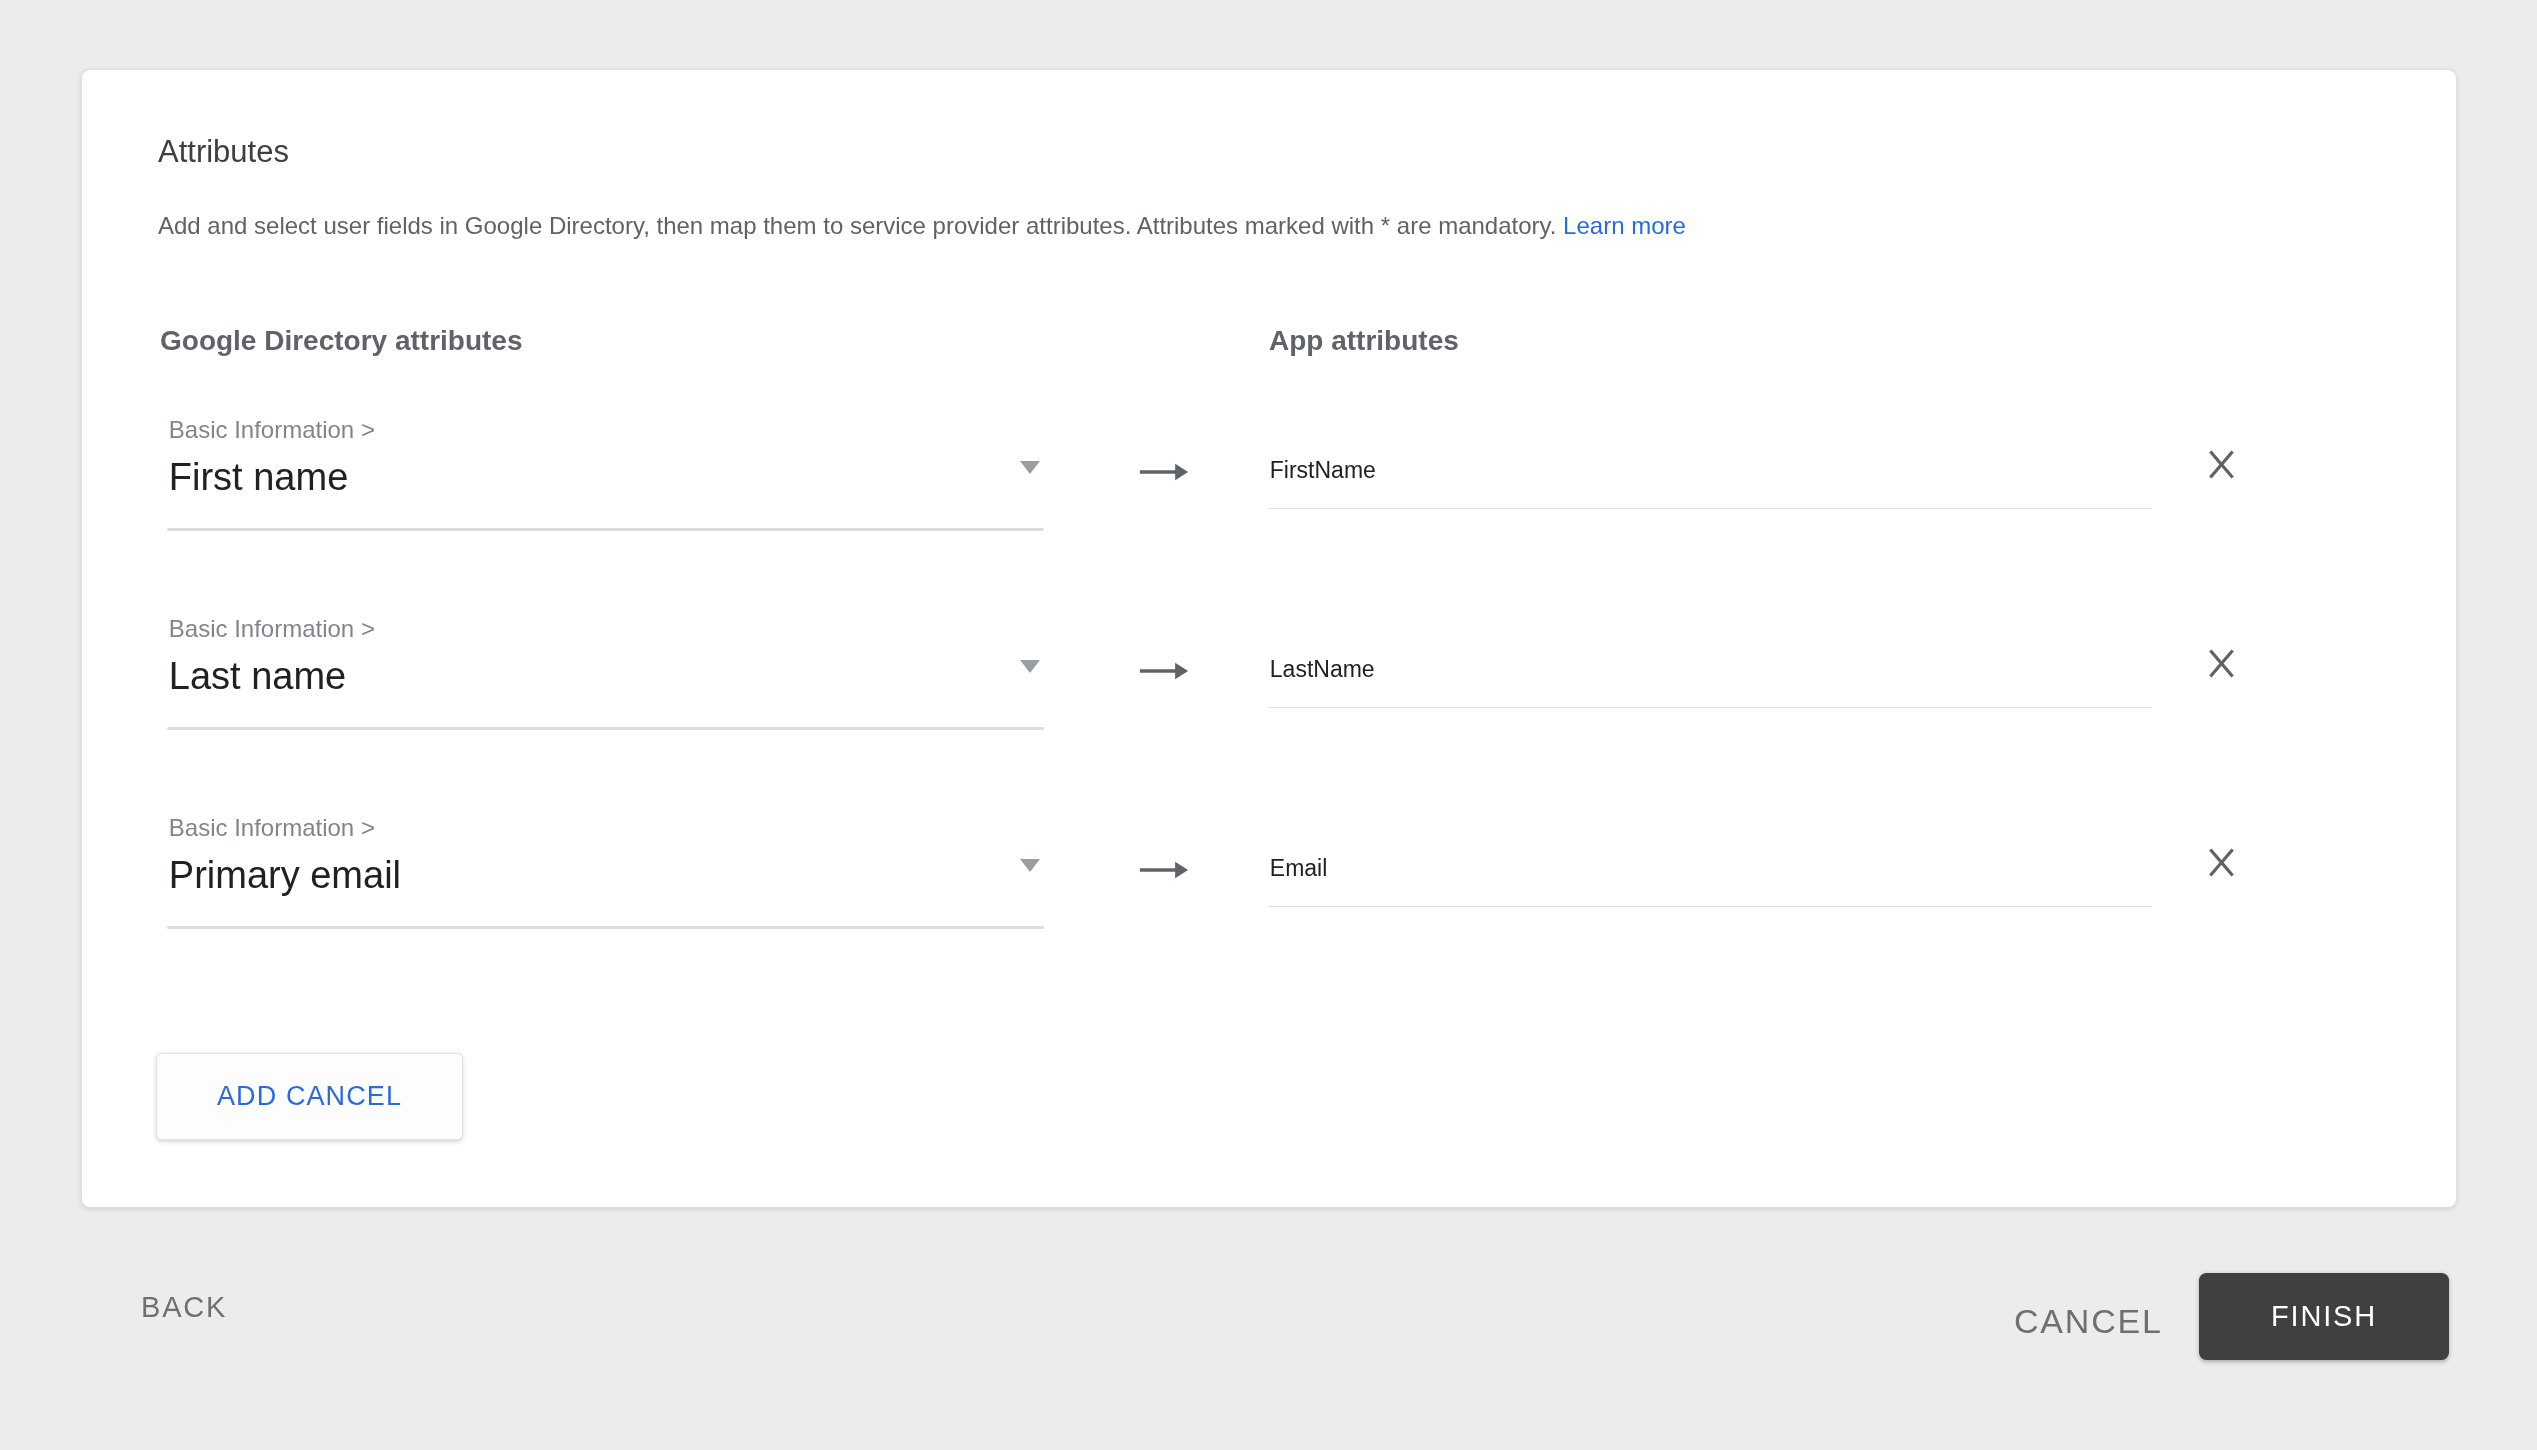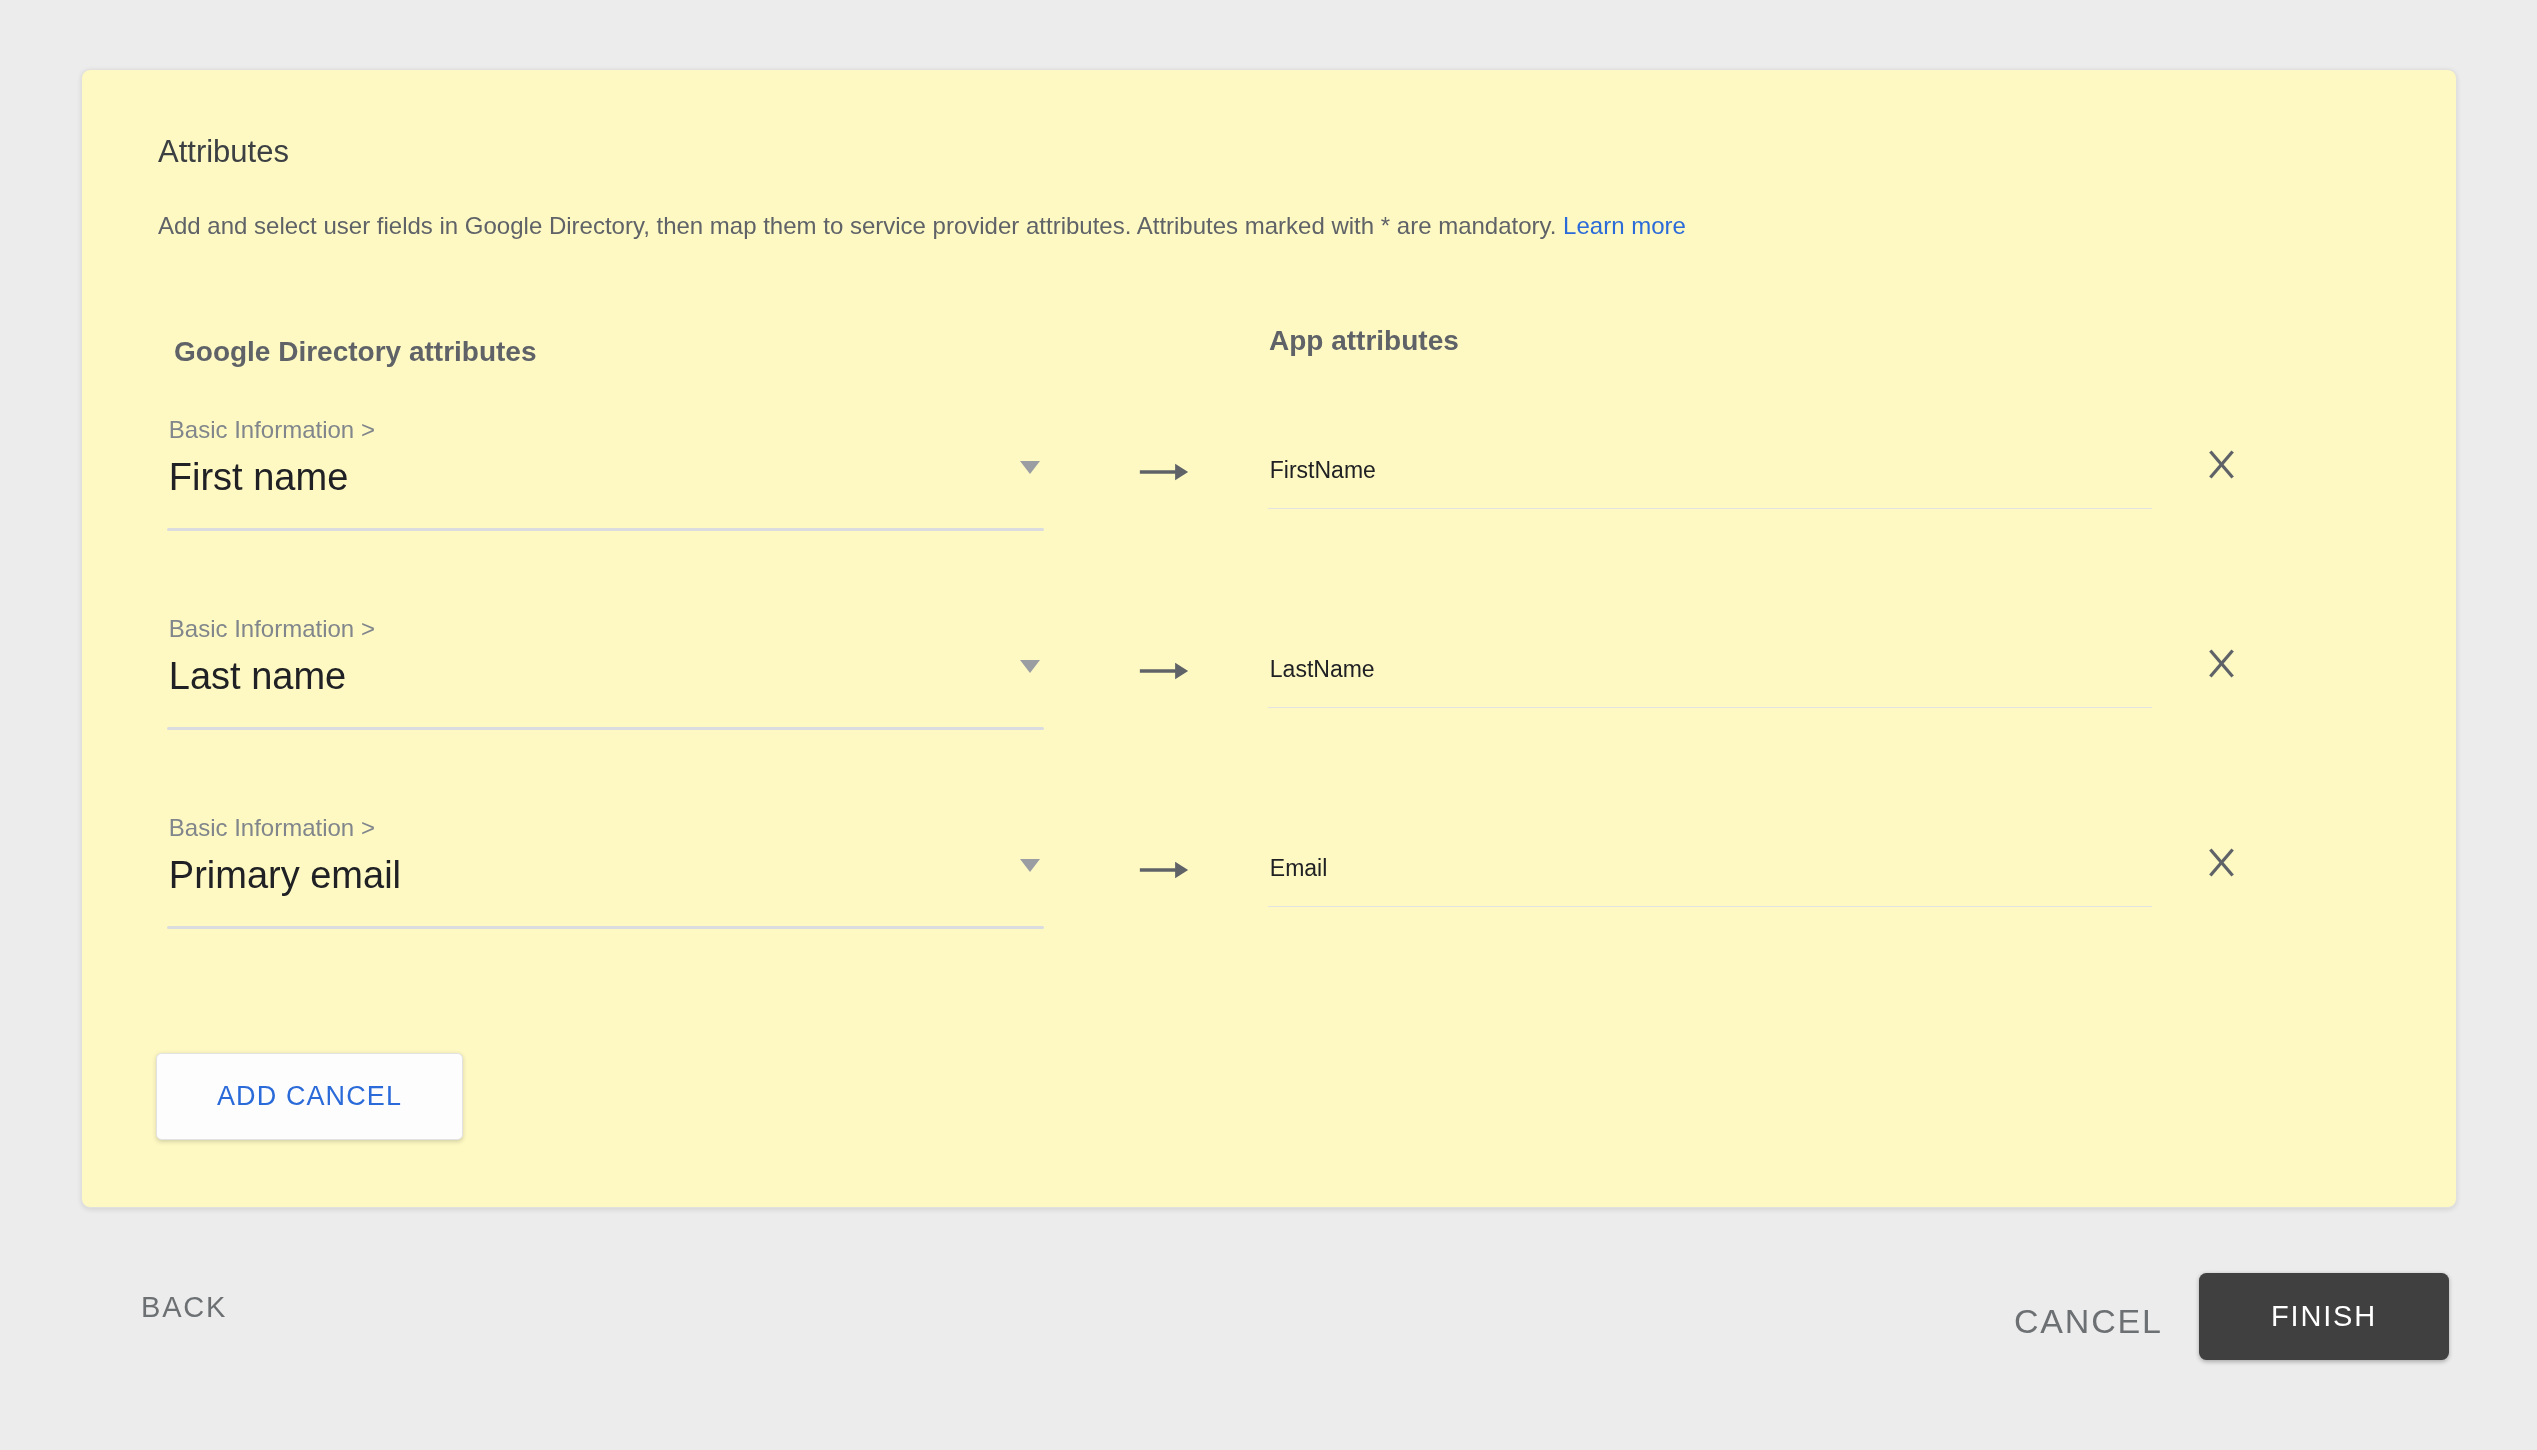"Attributes" .card { background: #fef9c3 -> #ffffff }
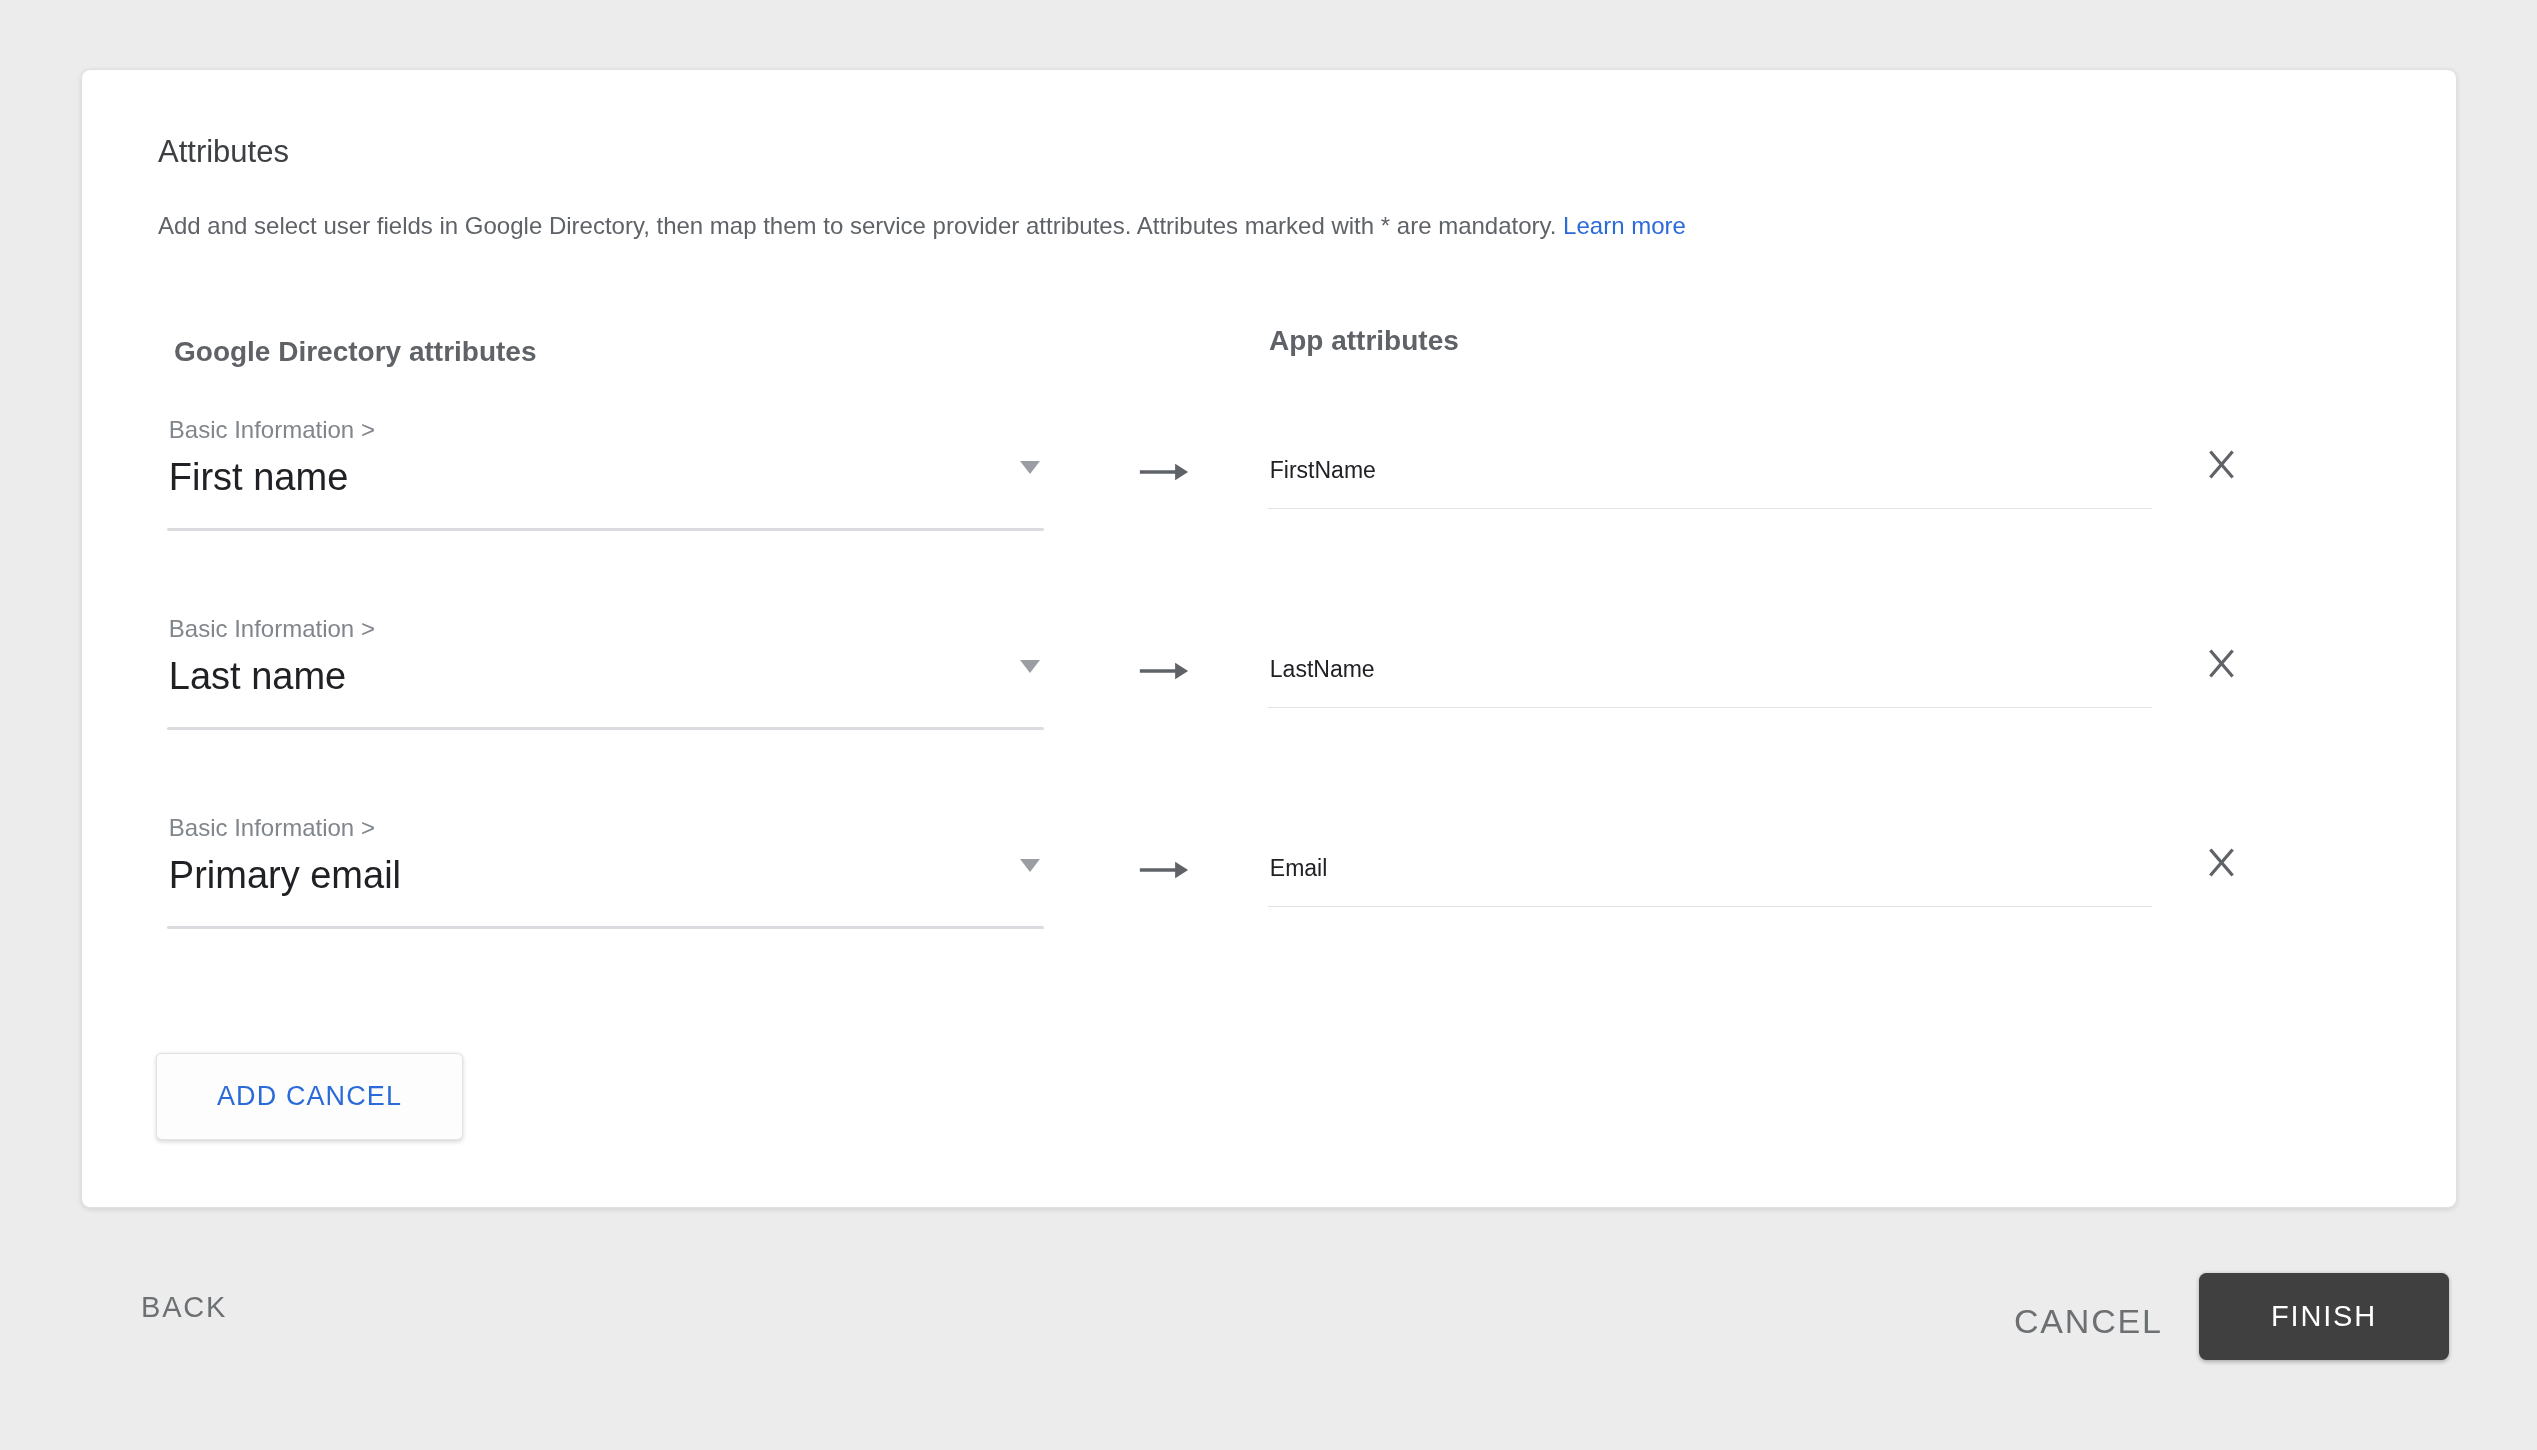"Google Directory attributes" .col-header.google { left: 92px -> 78px; margin-top: 11px -> none }
